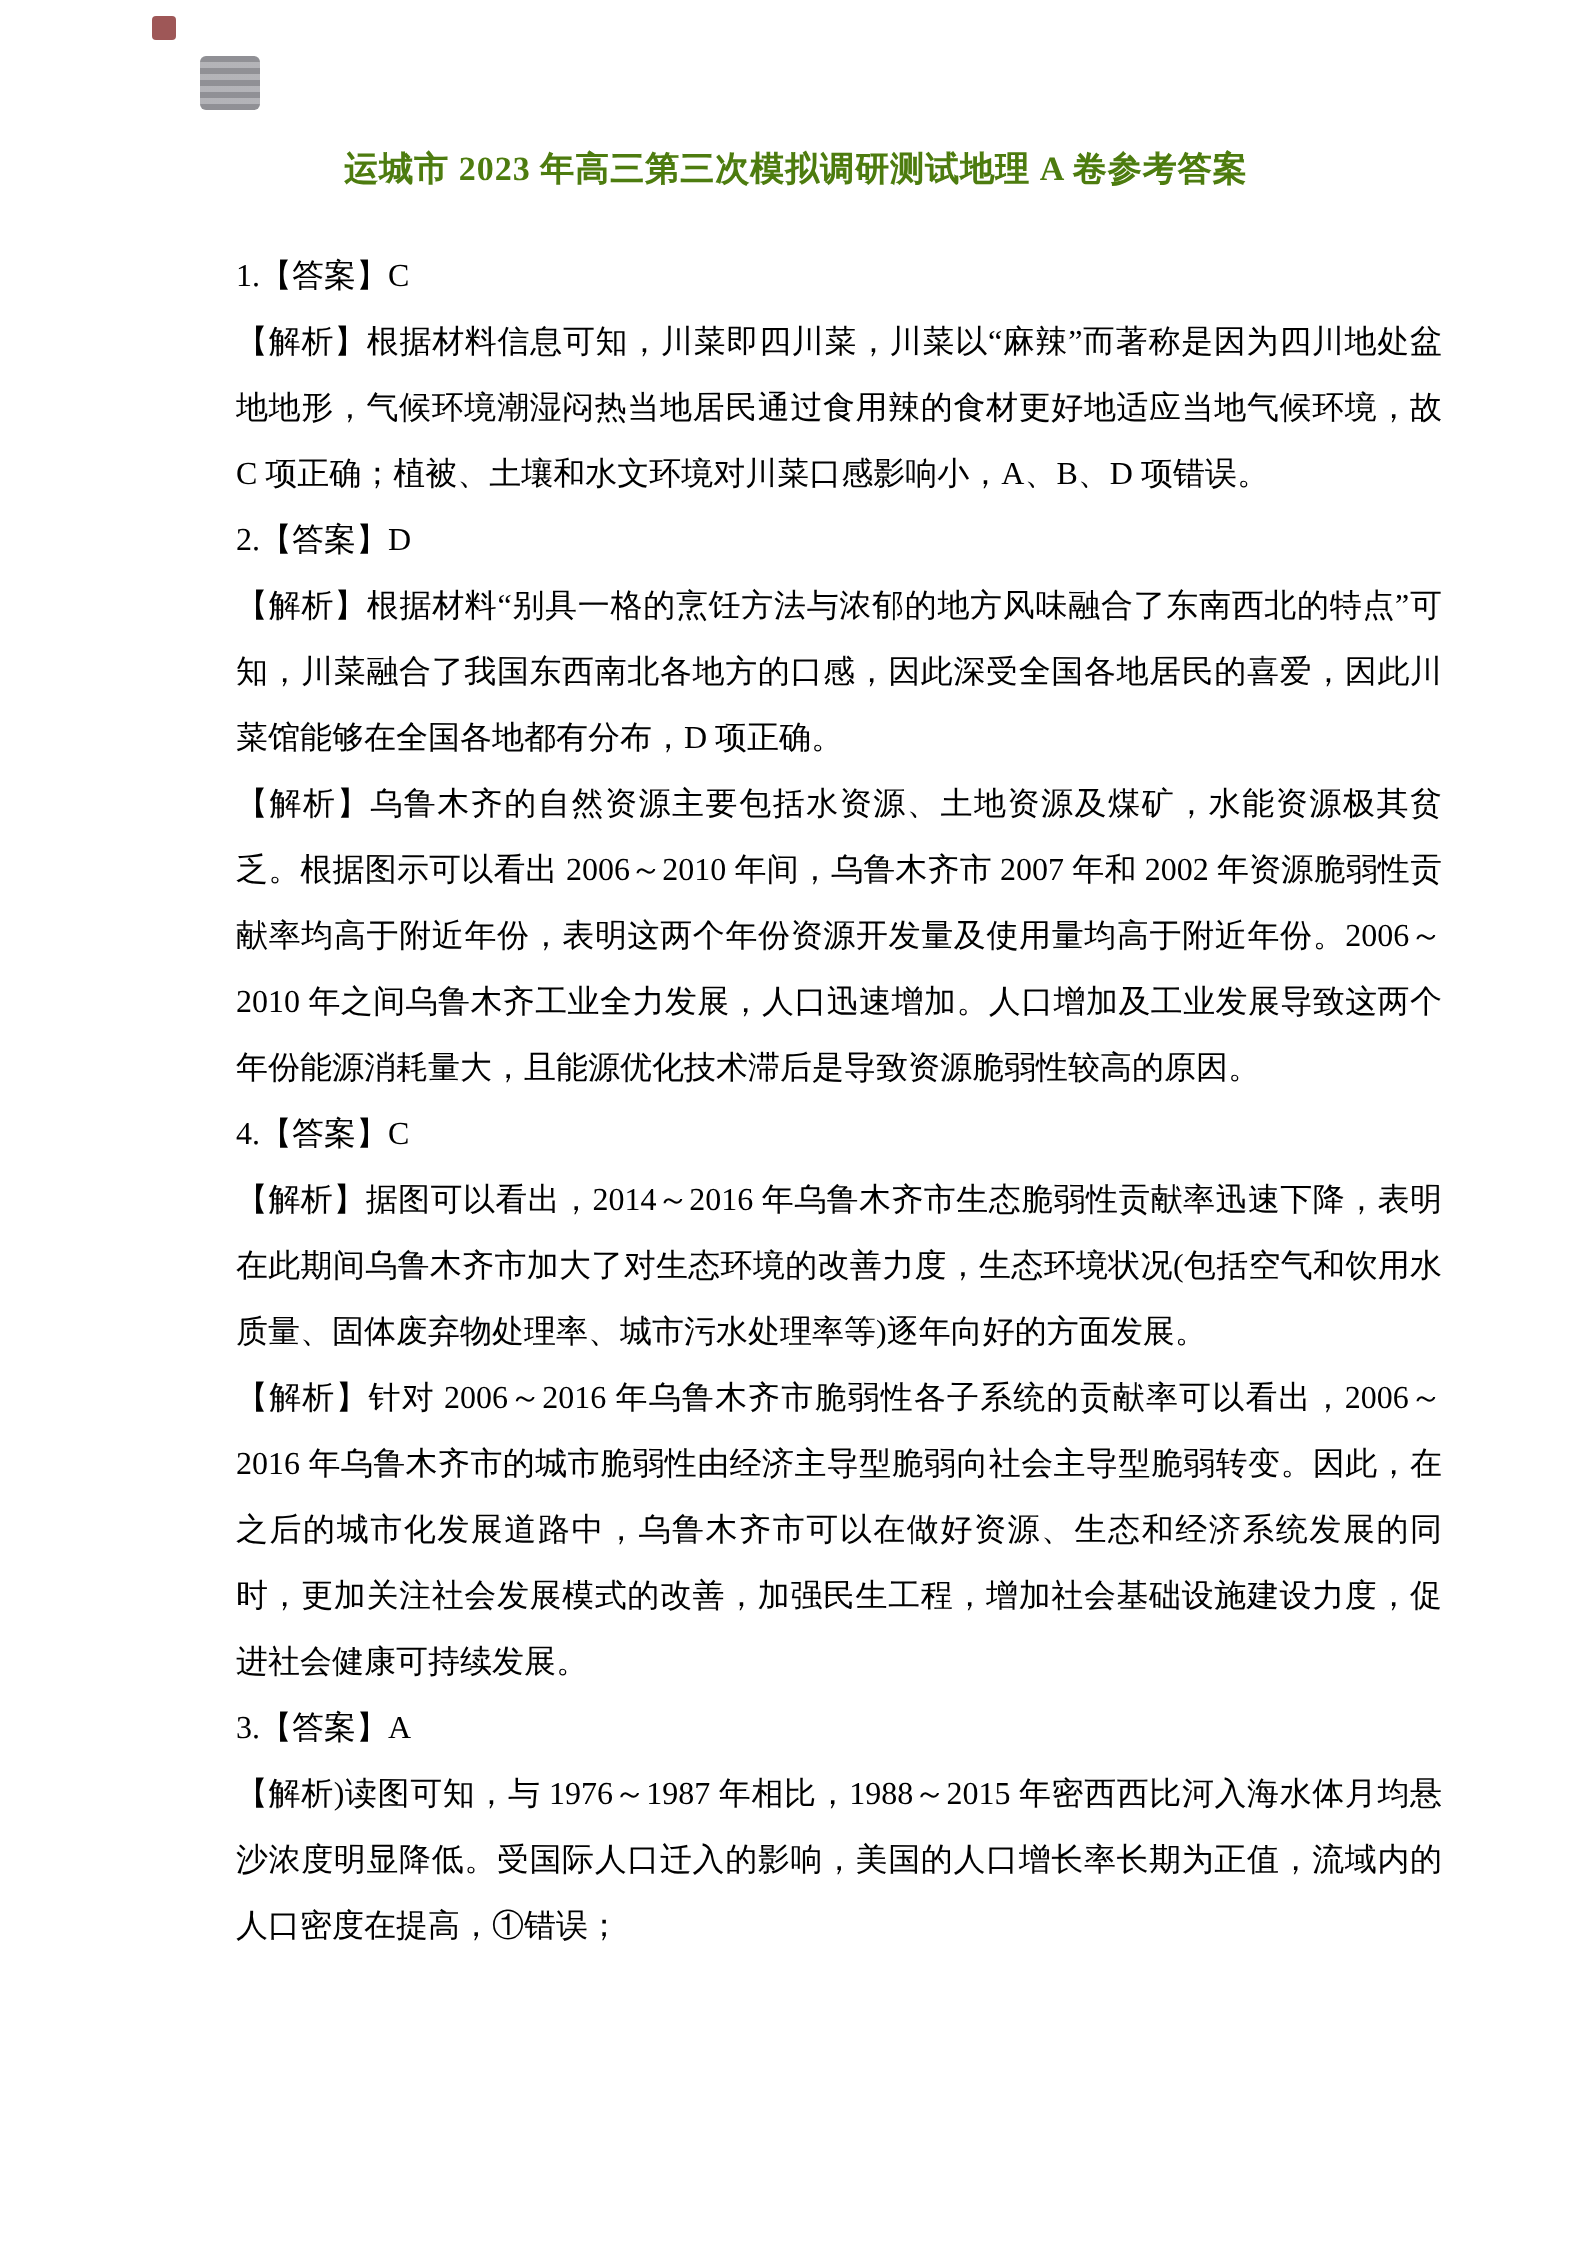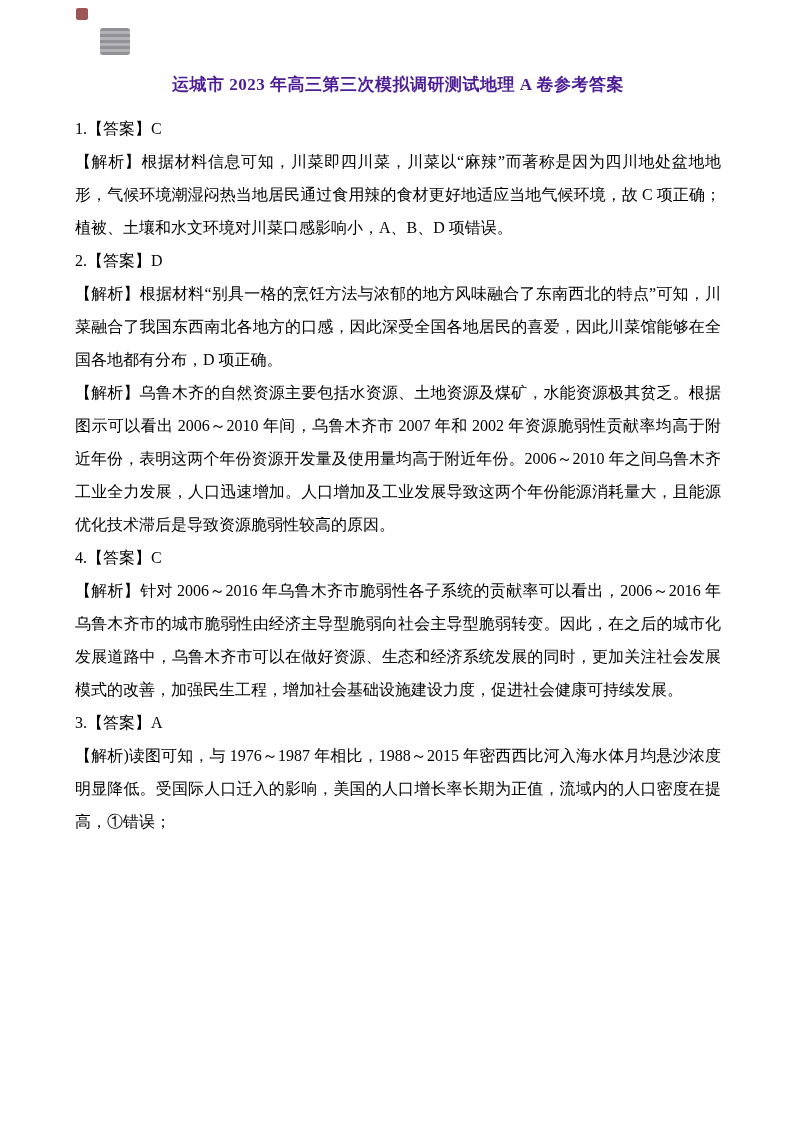"运城市 2023 年高三第三次模拟调研测试地理 A 卷参考答案" .doc-title { color: #4c1d95 -> #4d7c0f; margin-bottom: 14px -> 24px }
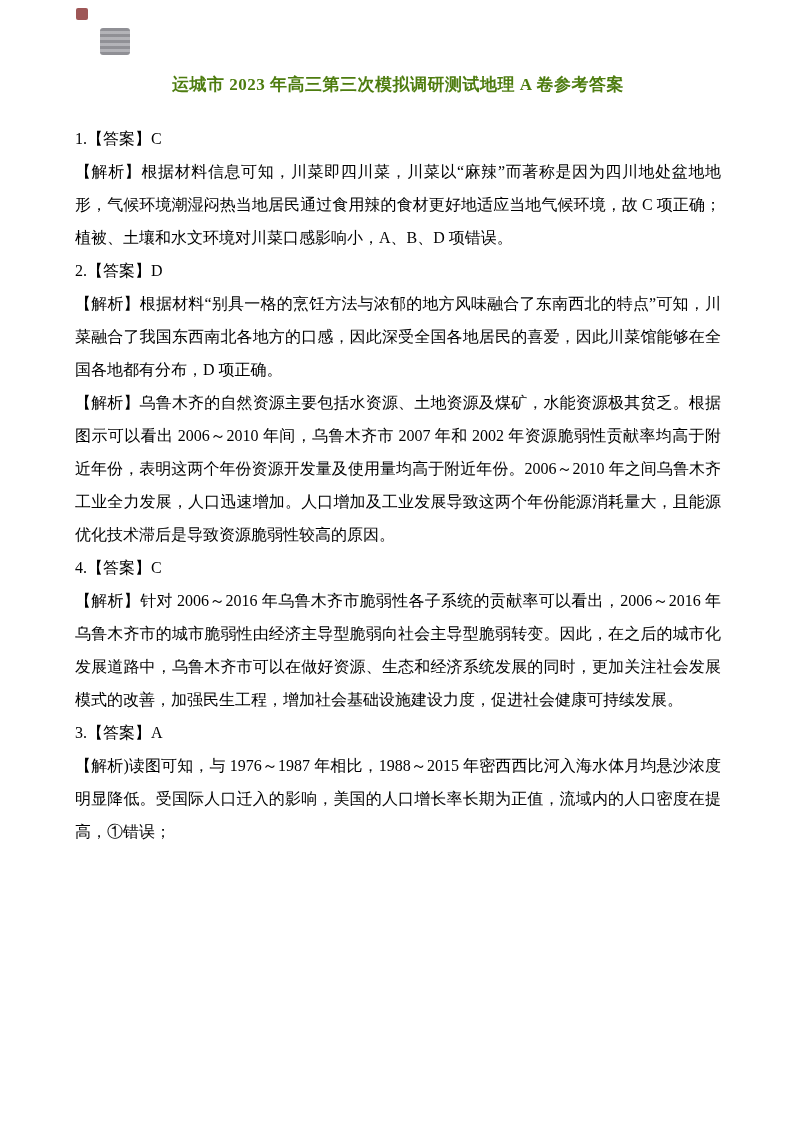"1.【答案】C" .qa-block p { margin-left: none -> 43px }
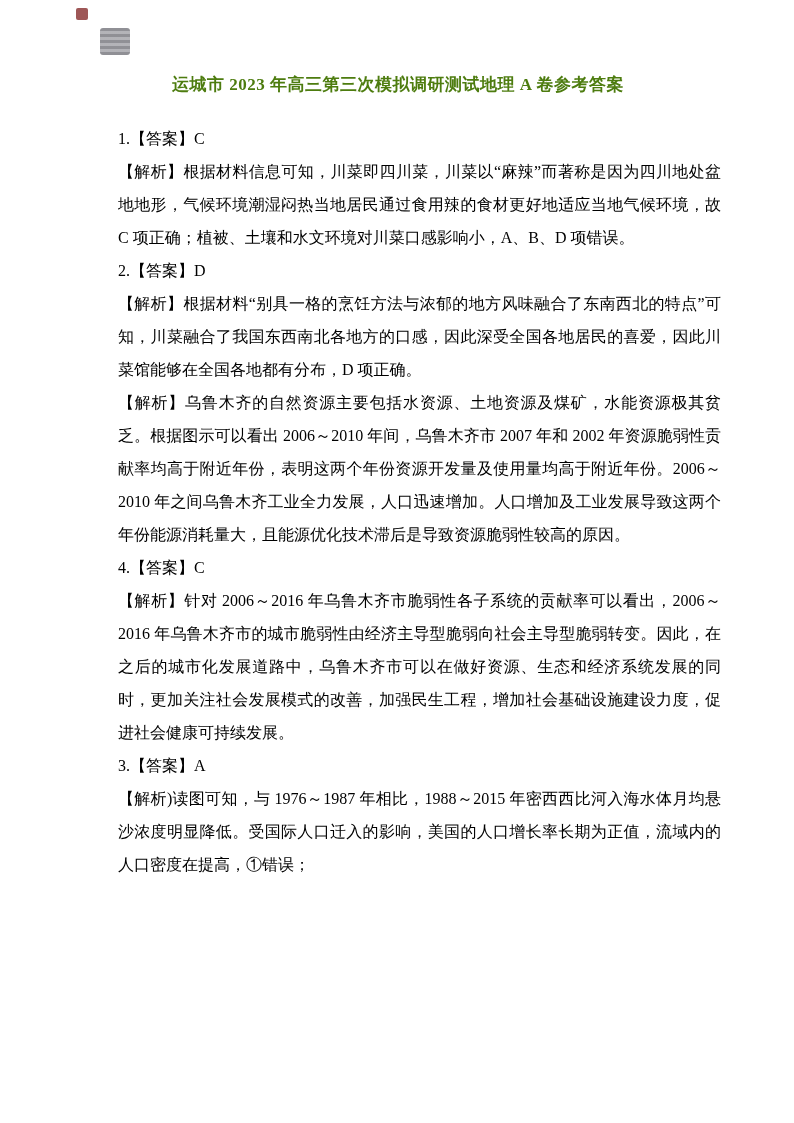"【解析】据图可以看出，2014～2016" p.analysis { html: none -> <p>【解析】据图可以看出，2014～2016 年乌鲁木齐市生态脆弱性贡献率迅速下降，表明在此期间乌鲁木齐市加大了对生态环境的改善力度，生态环境状况(包括空气和饮用水质量、固体废弃物处理率、城市污水处理率等)逐年向好的方面发展。</p> }
